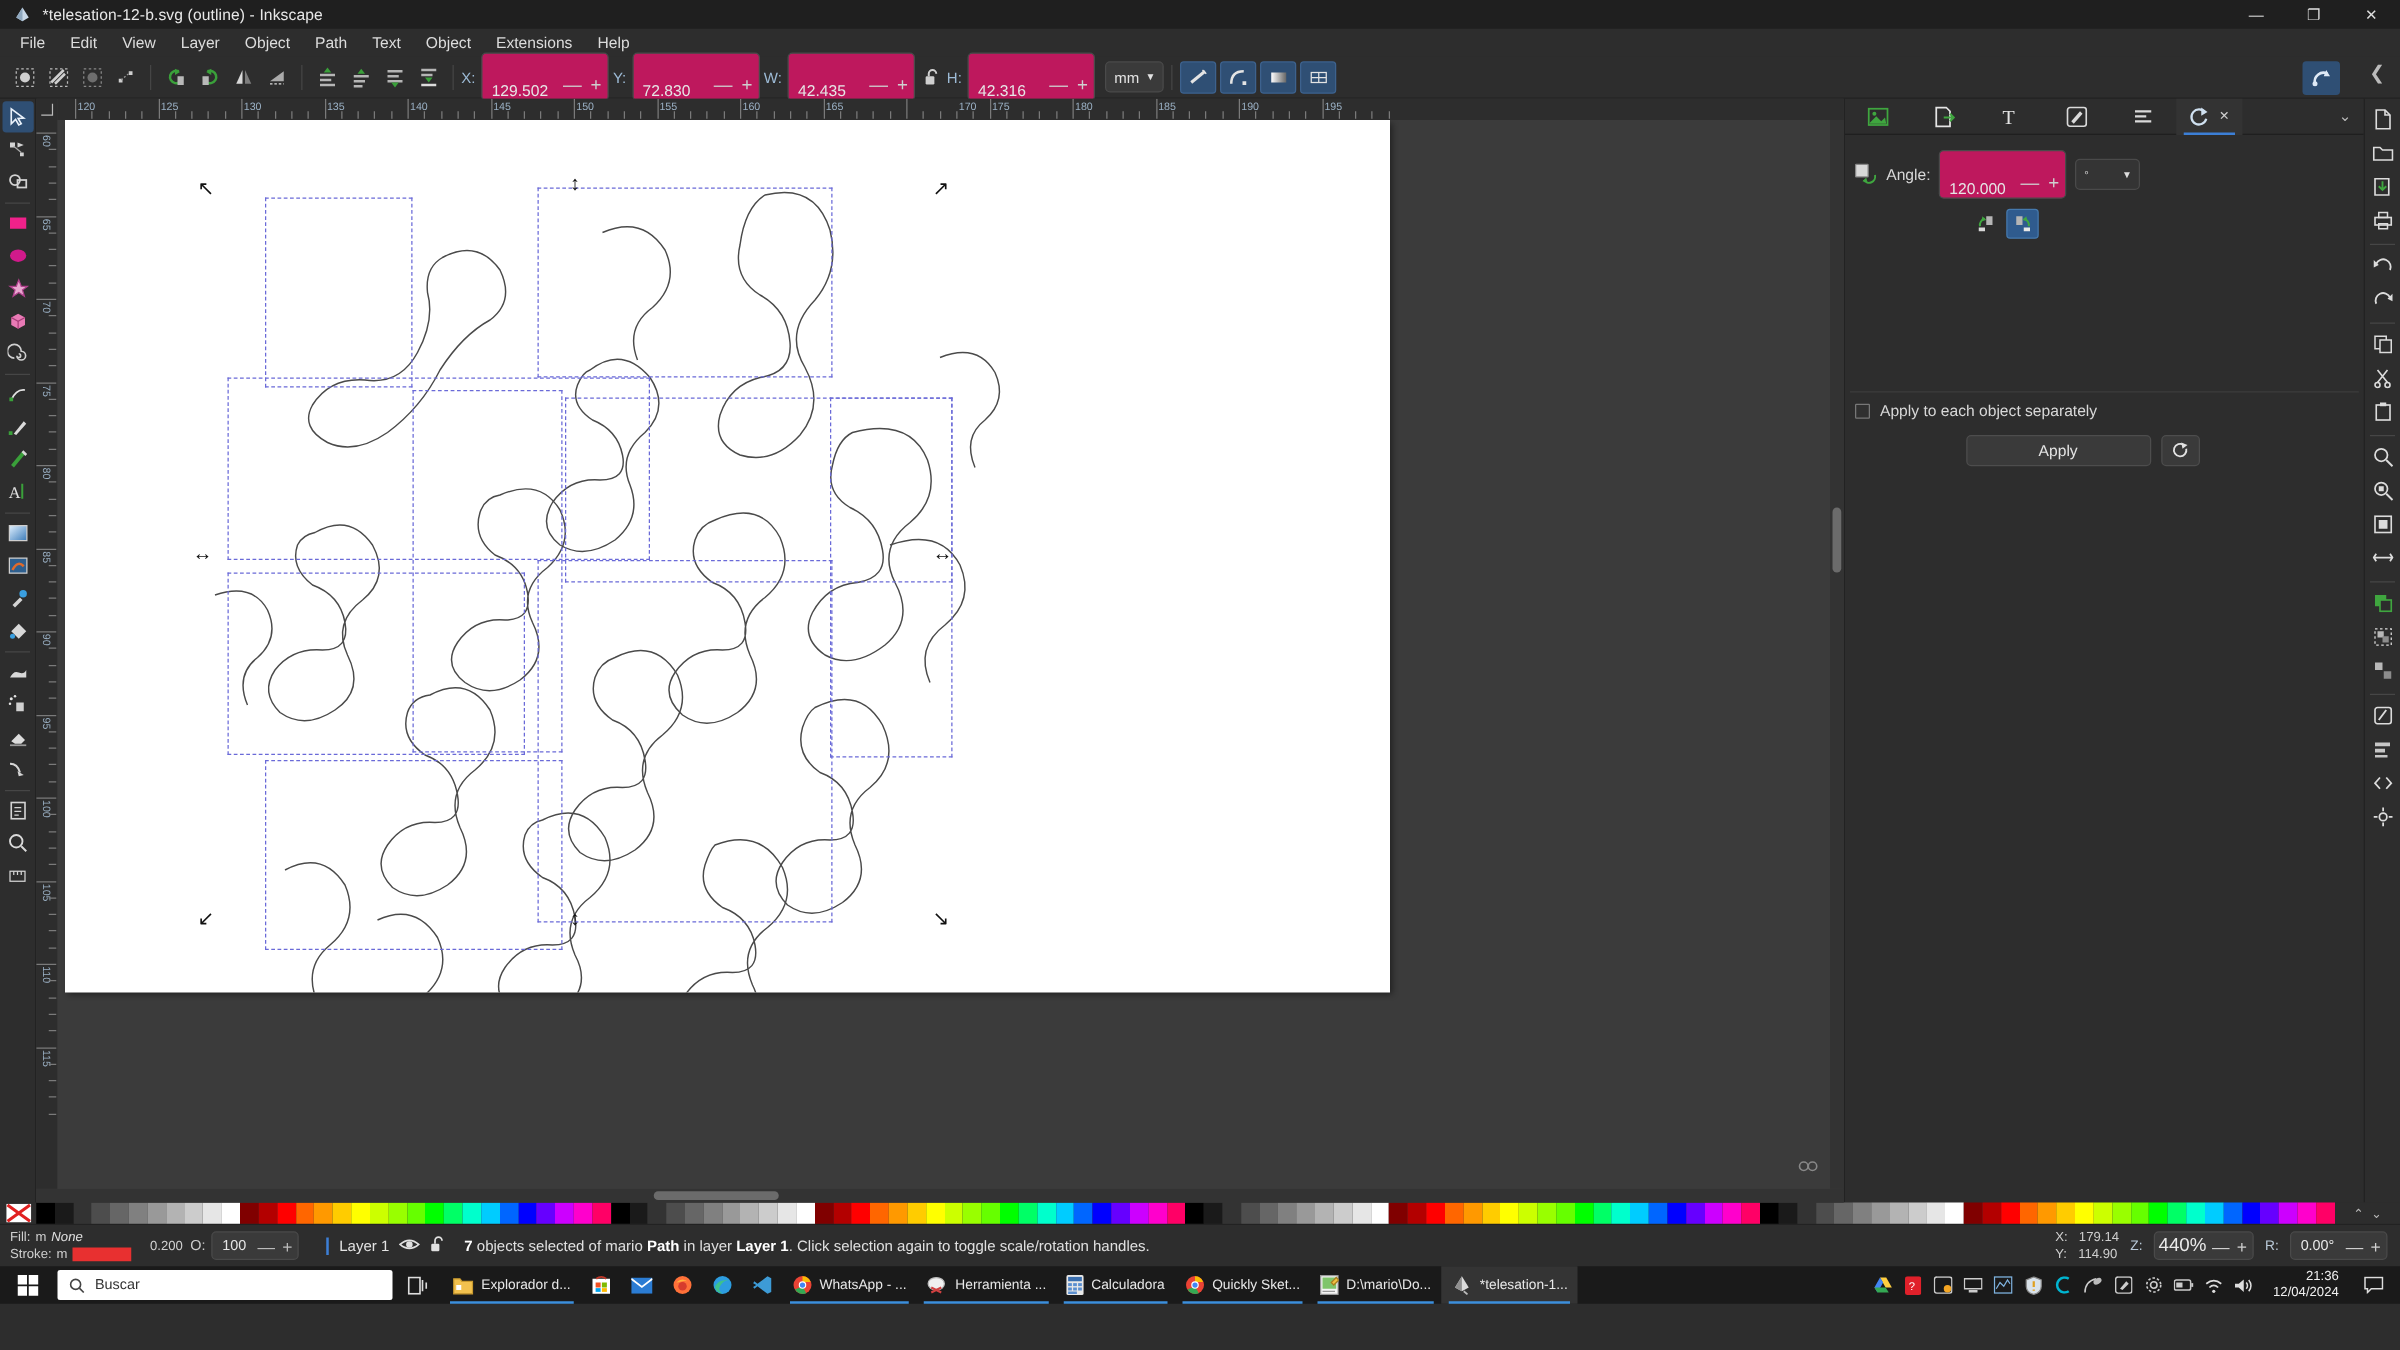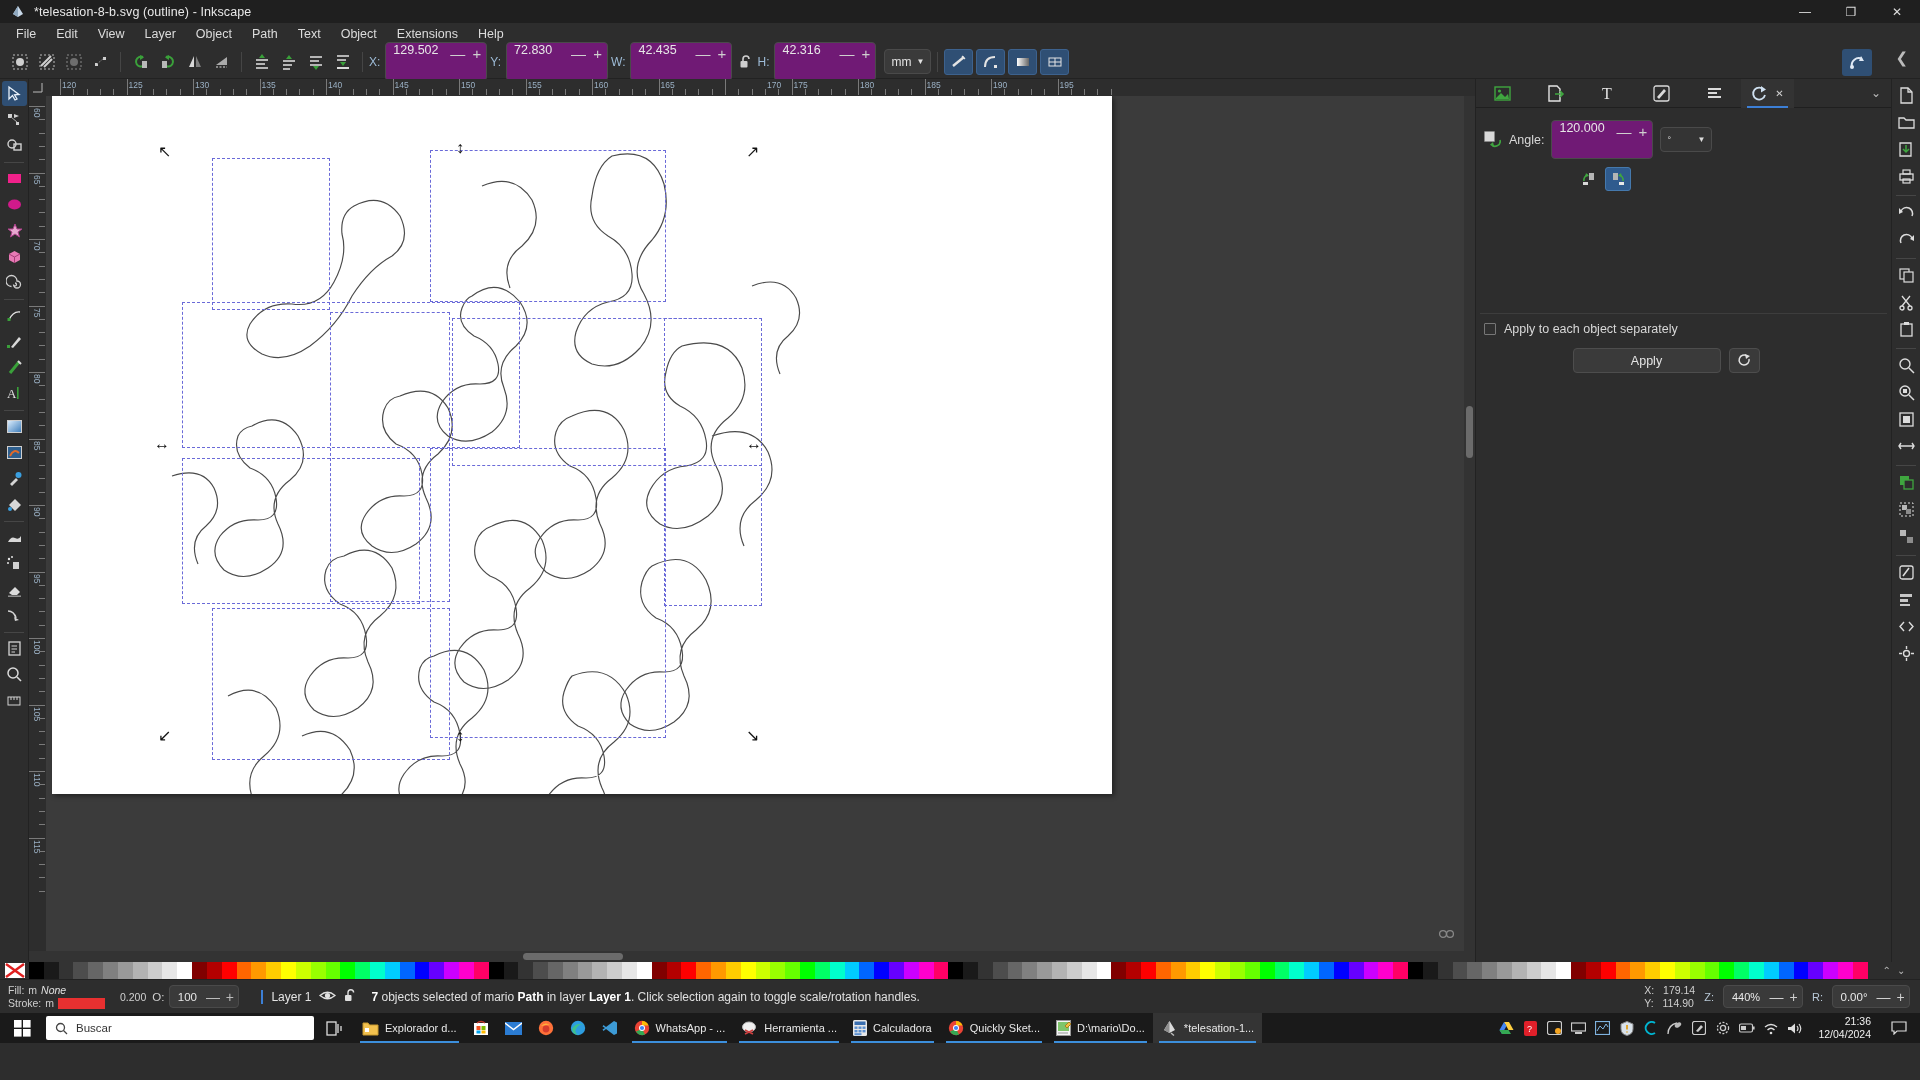"*telesation-8-b.svg (outline) - Inkscape" span { text: telesation-8-b.svg -> telesation-12-b.svg }
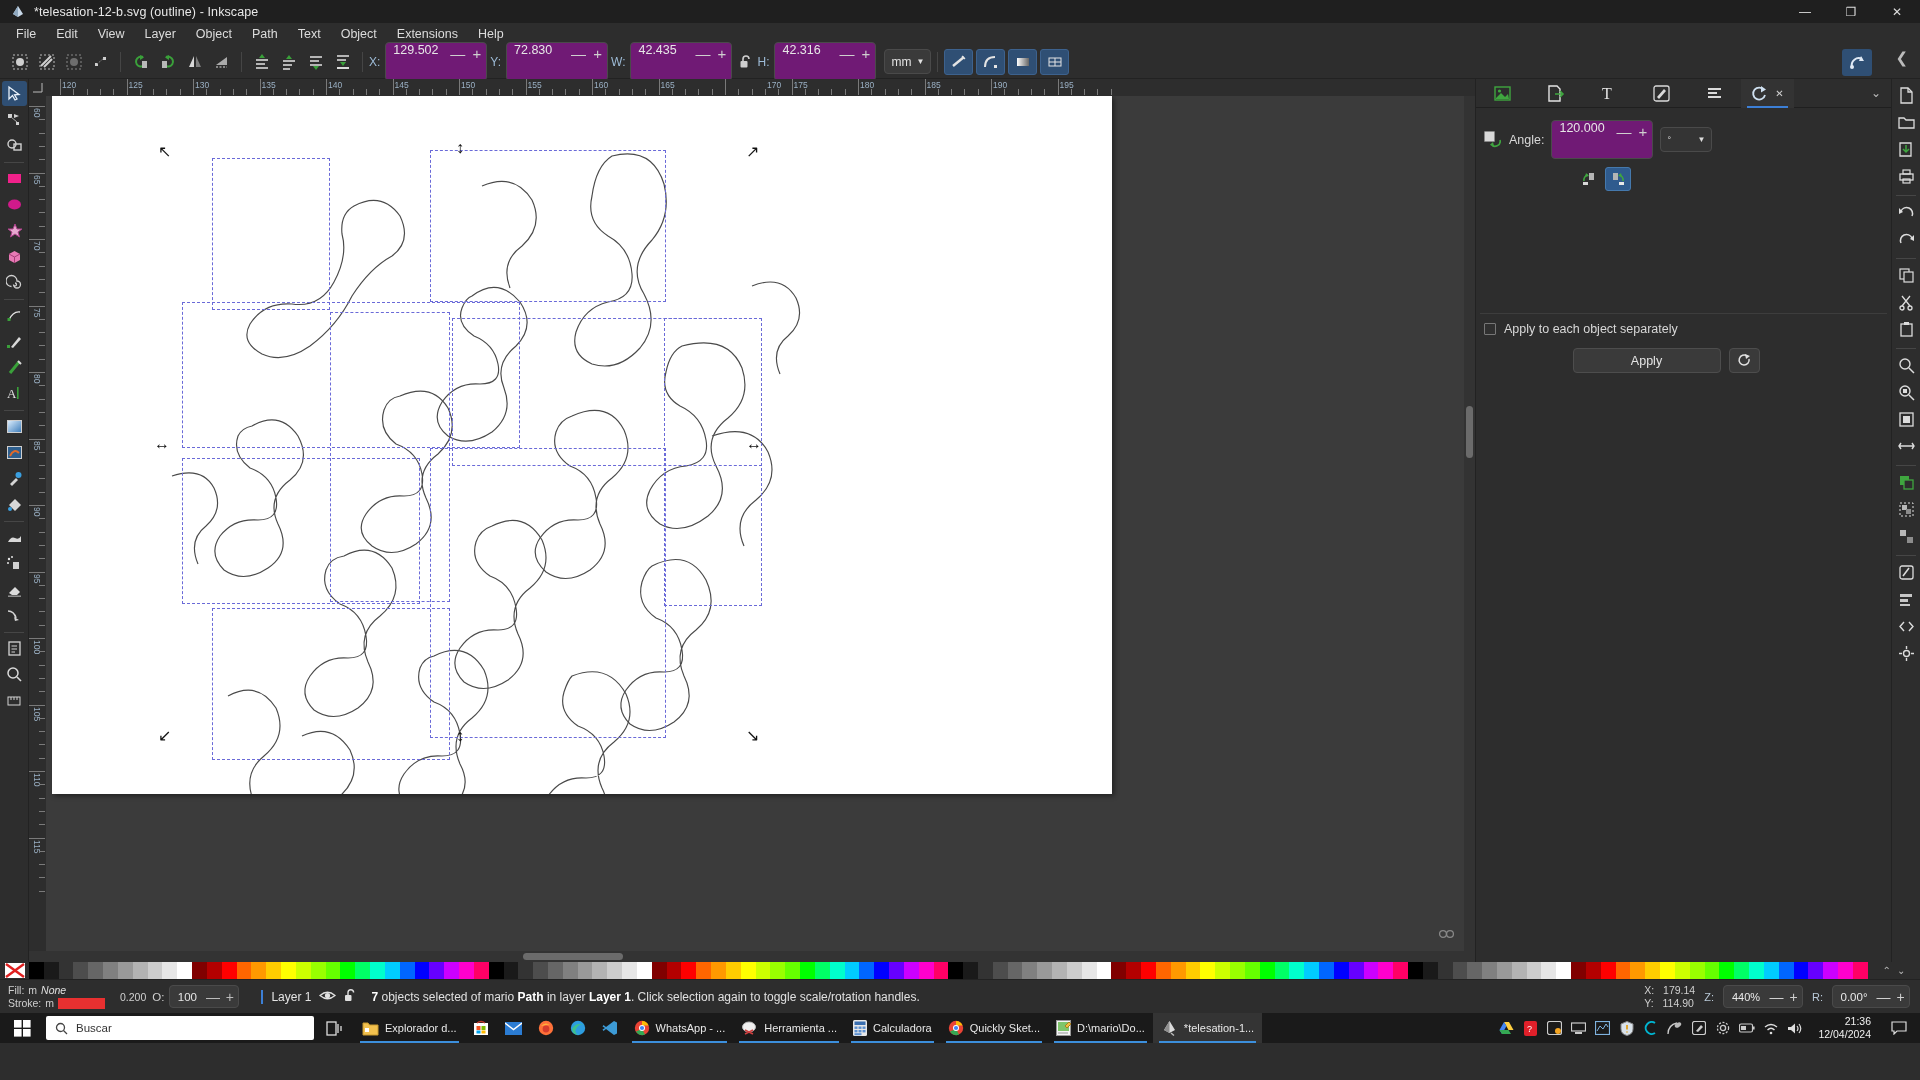"129.502" .spin { align-items: flex-start -> flex-end; background: #701a75 -> #be185d }
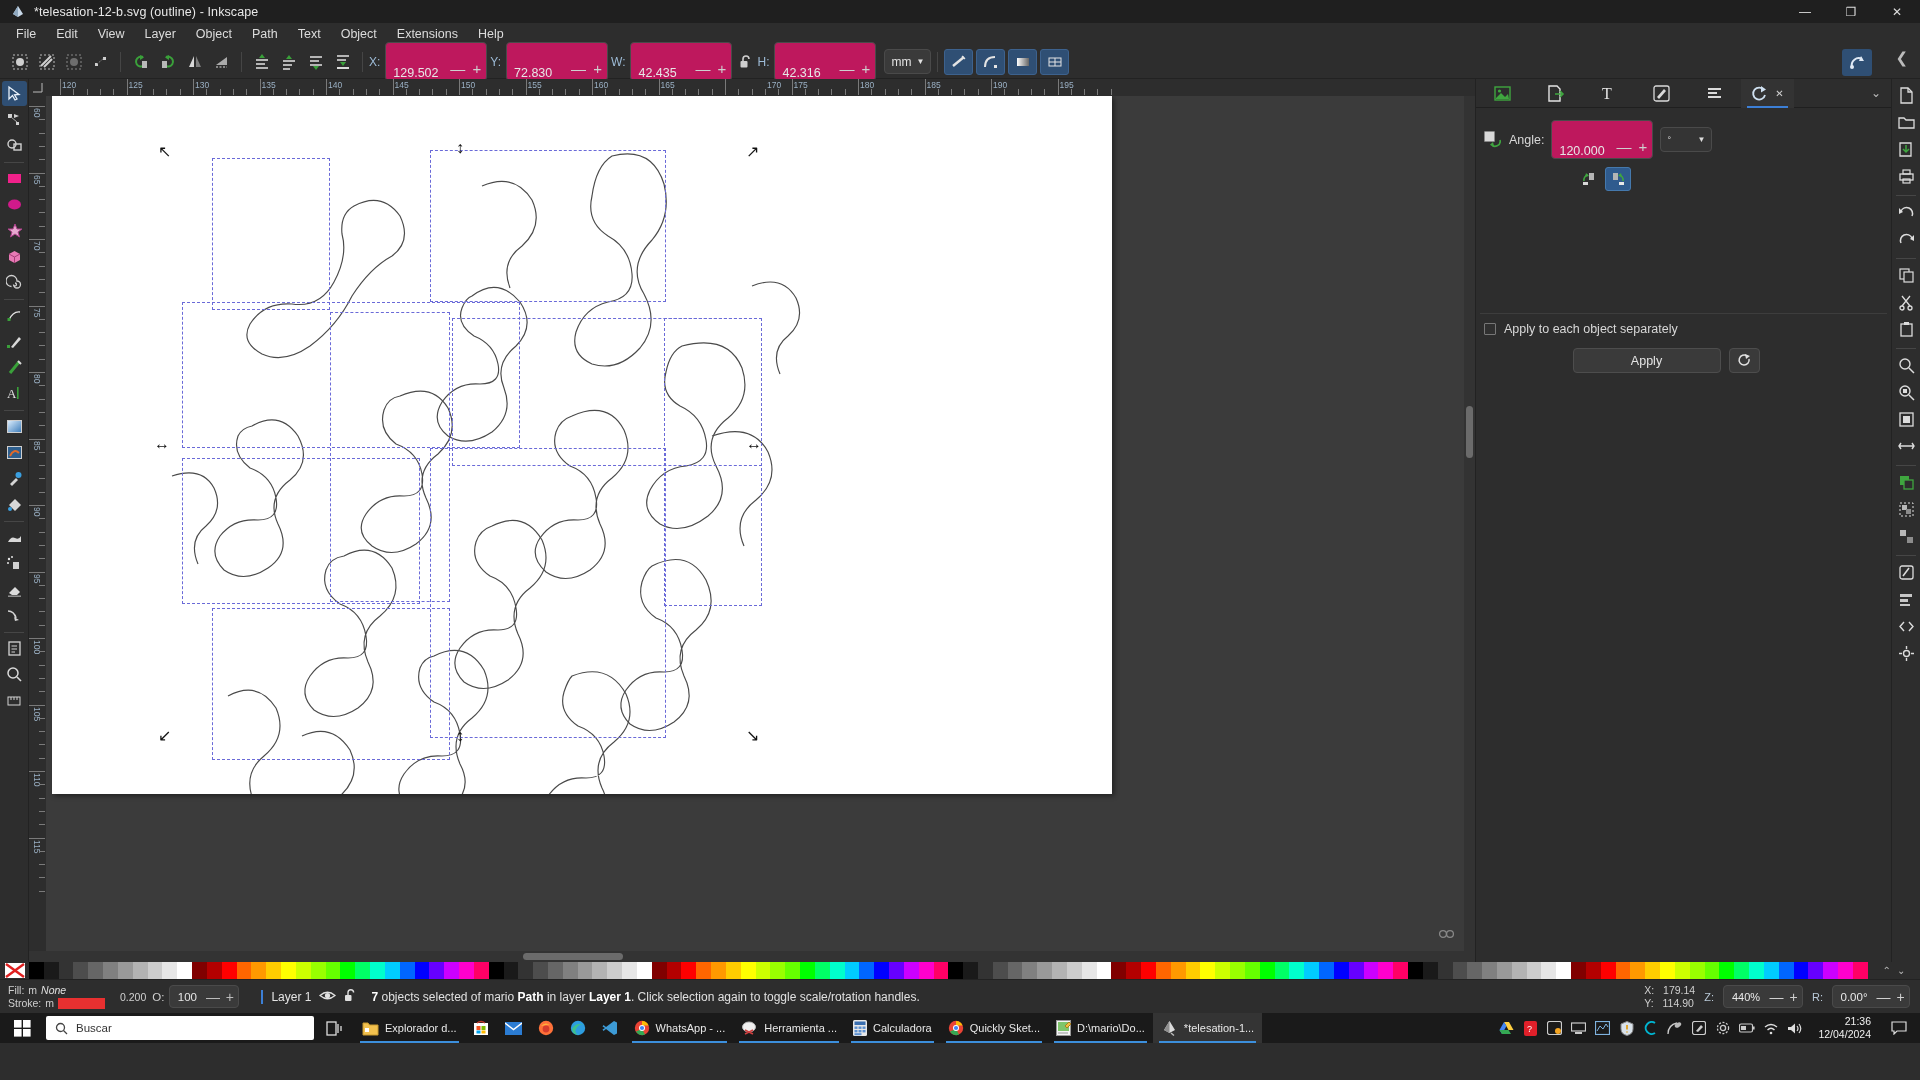"440%" .zoomspin .v { font-size: 11px -> 15px }
